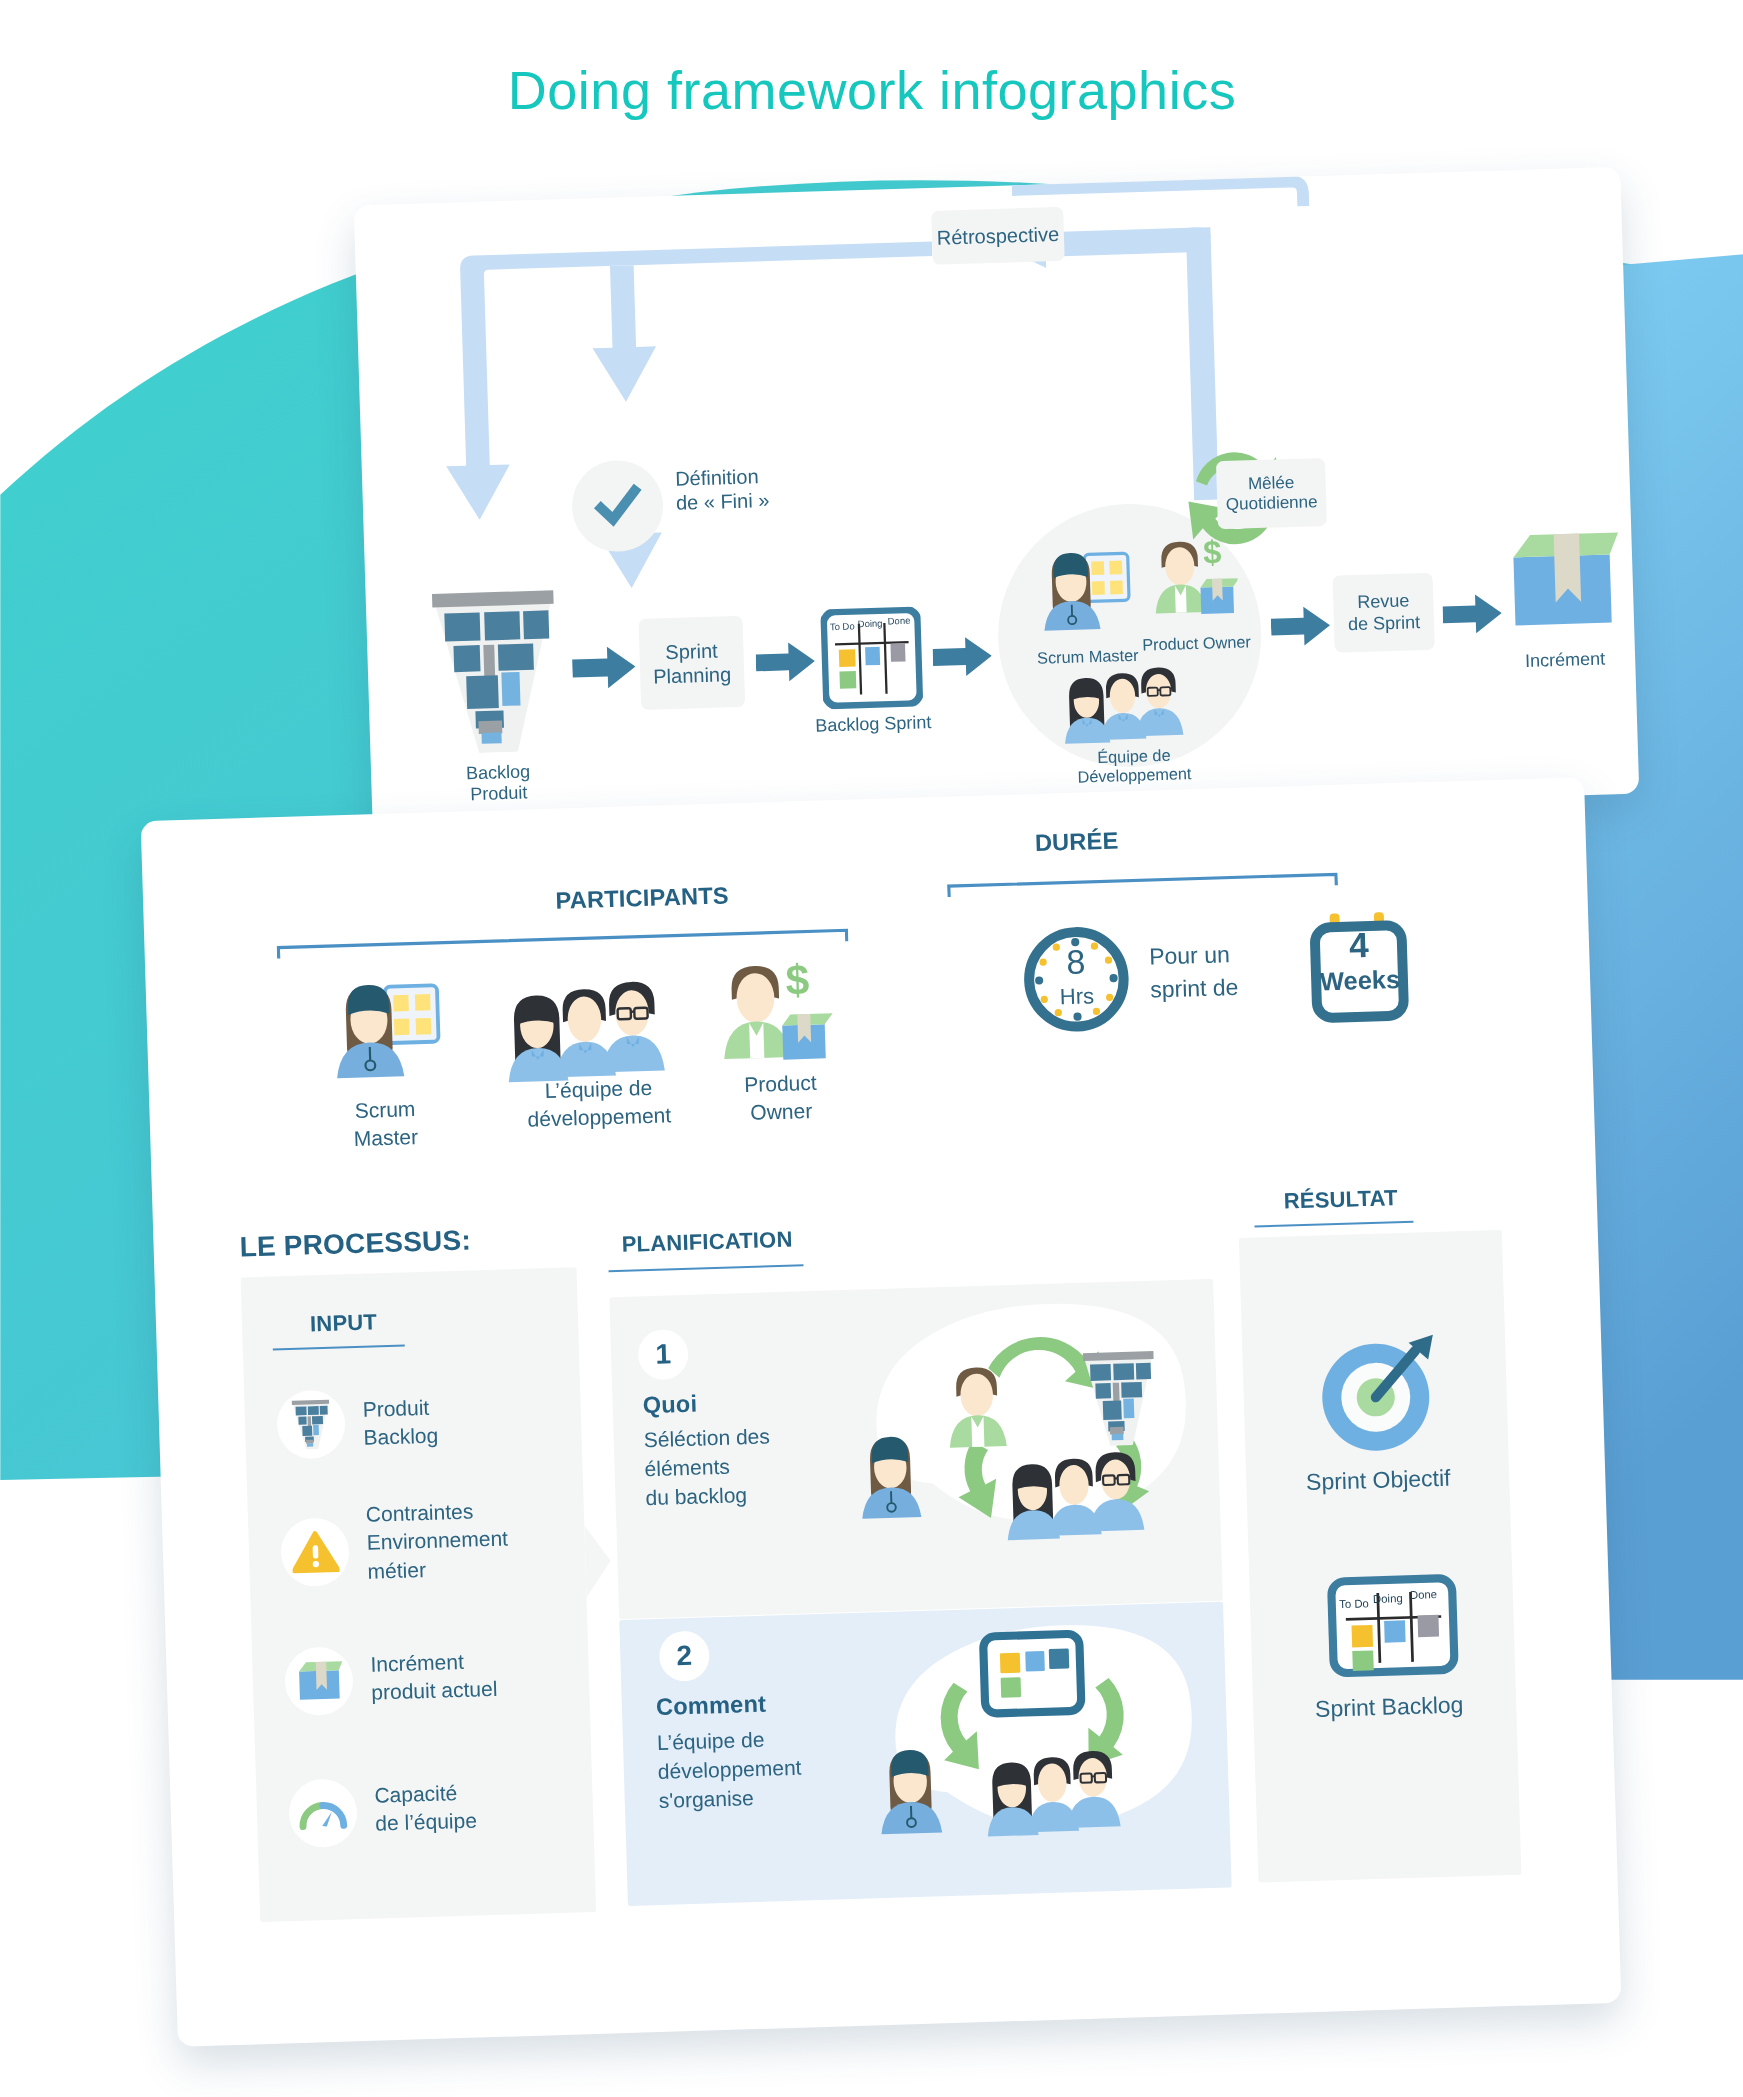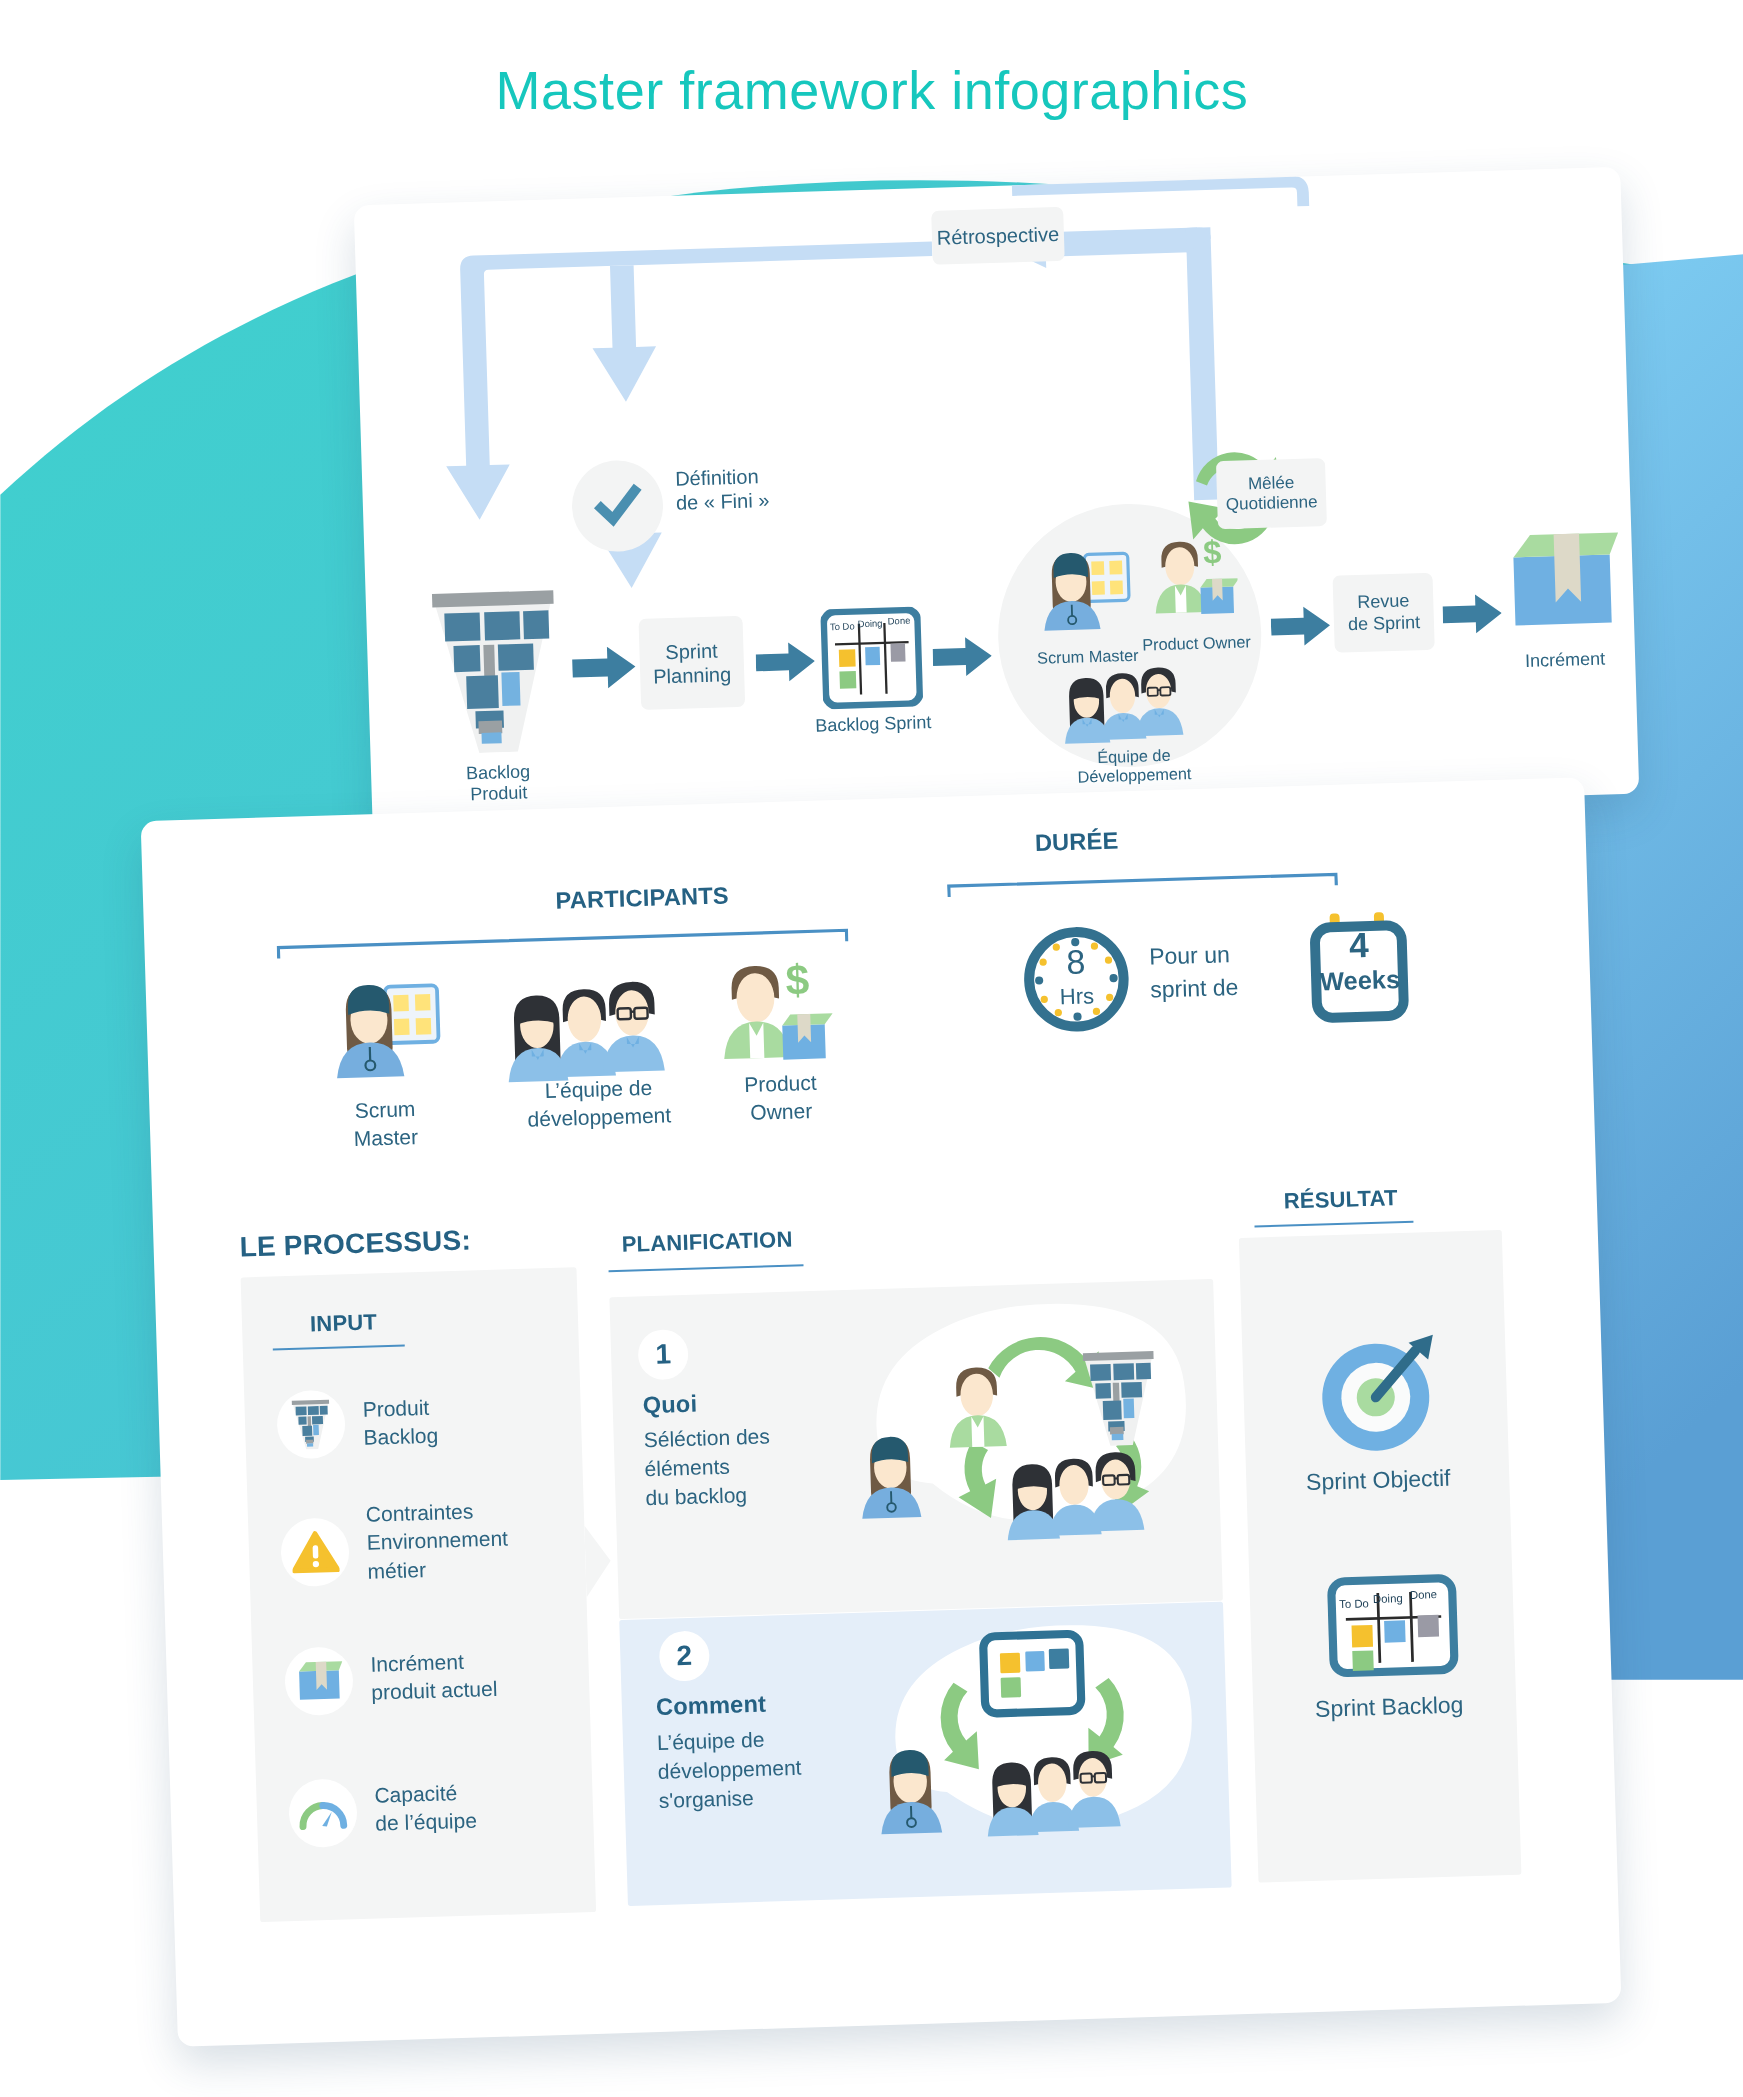"Master framework infographics" div { text: Master -> Doing }
